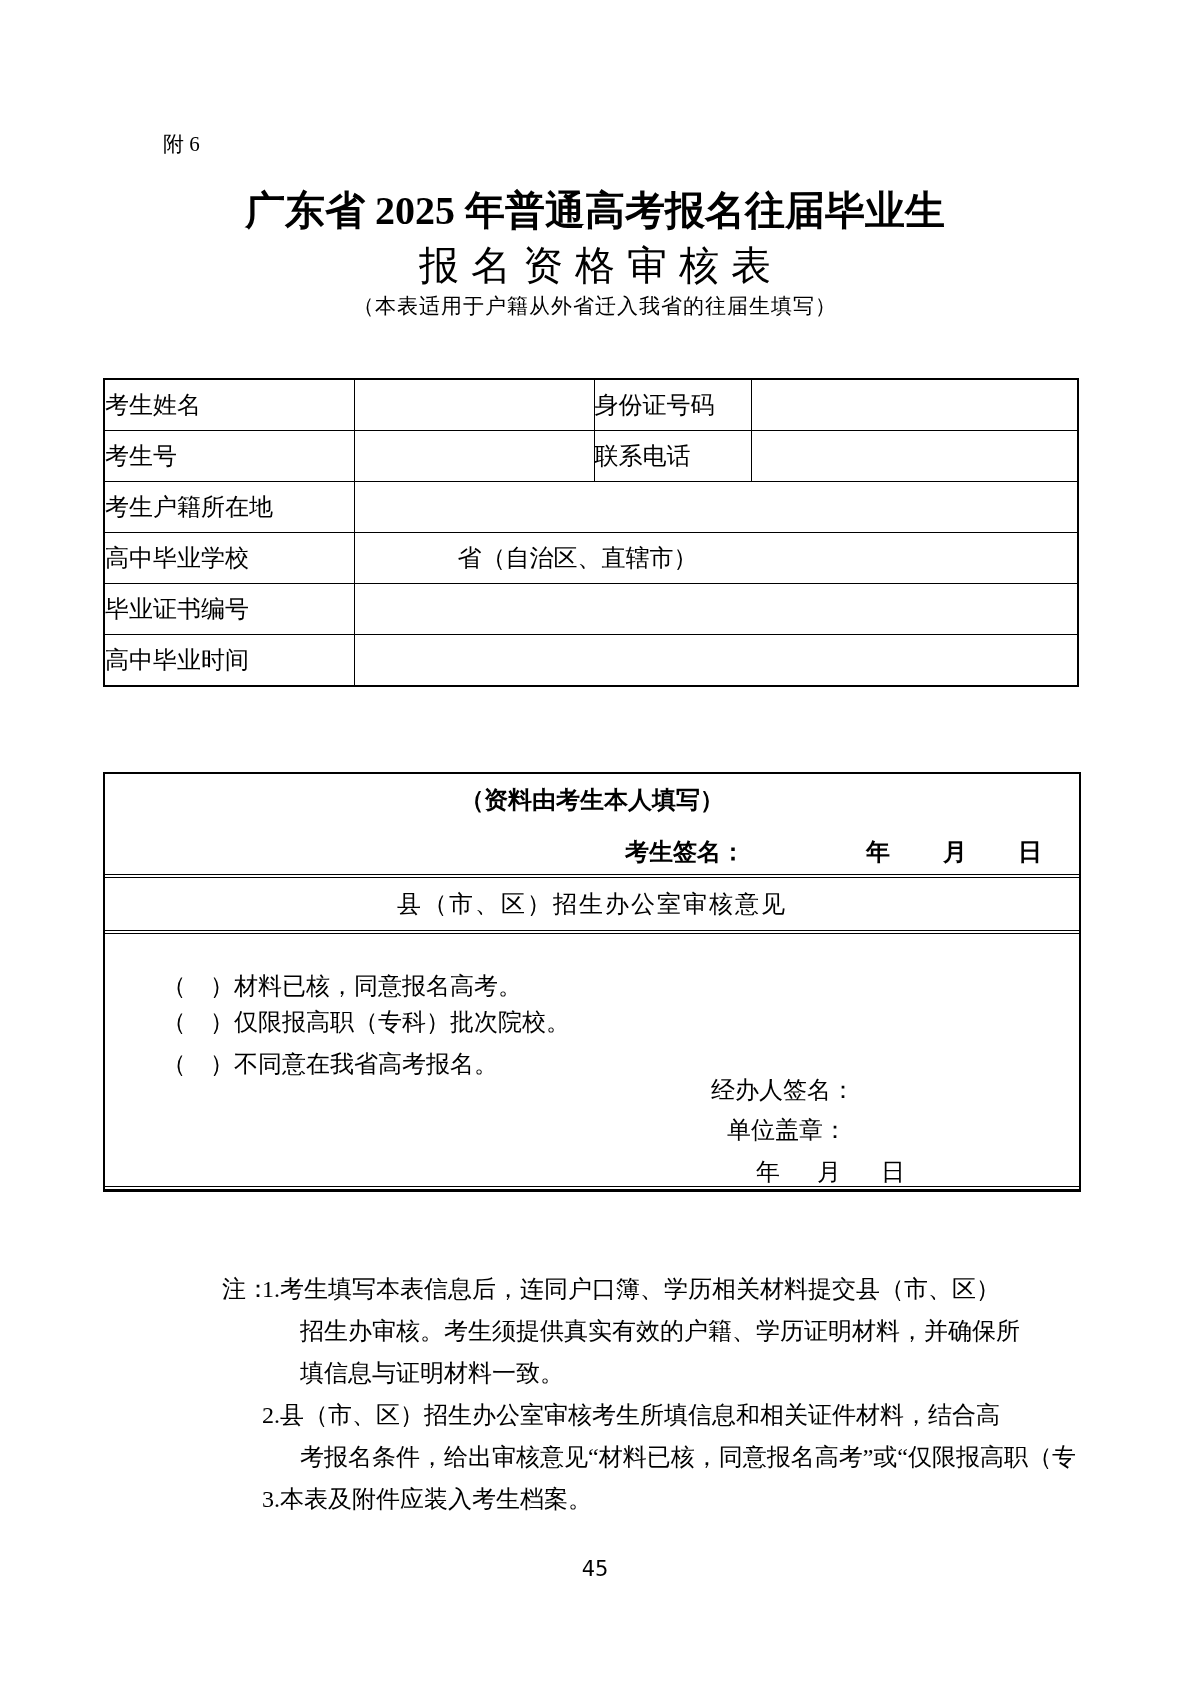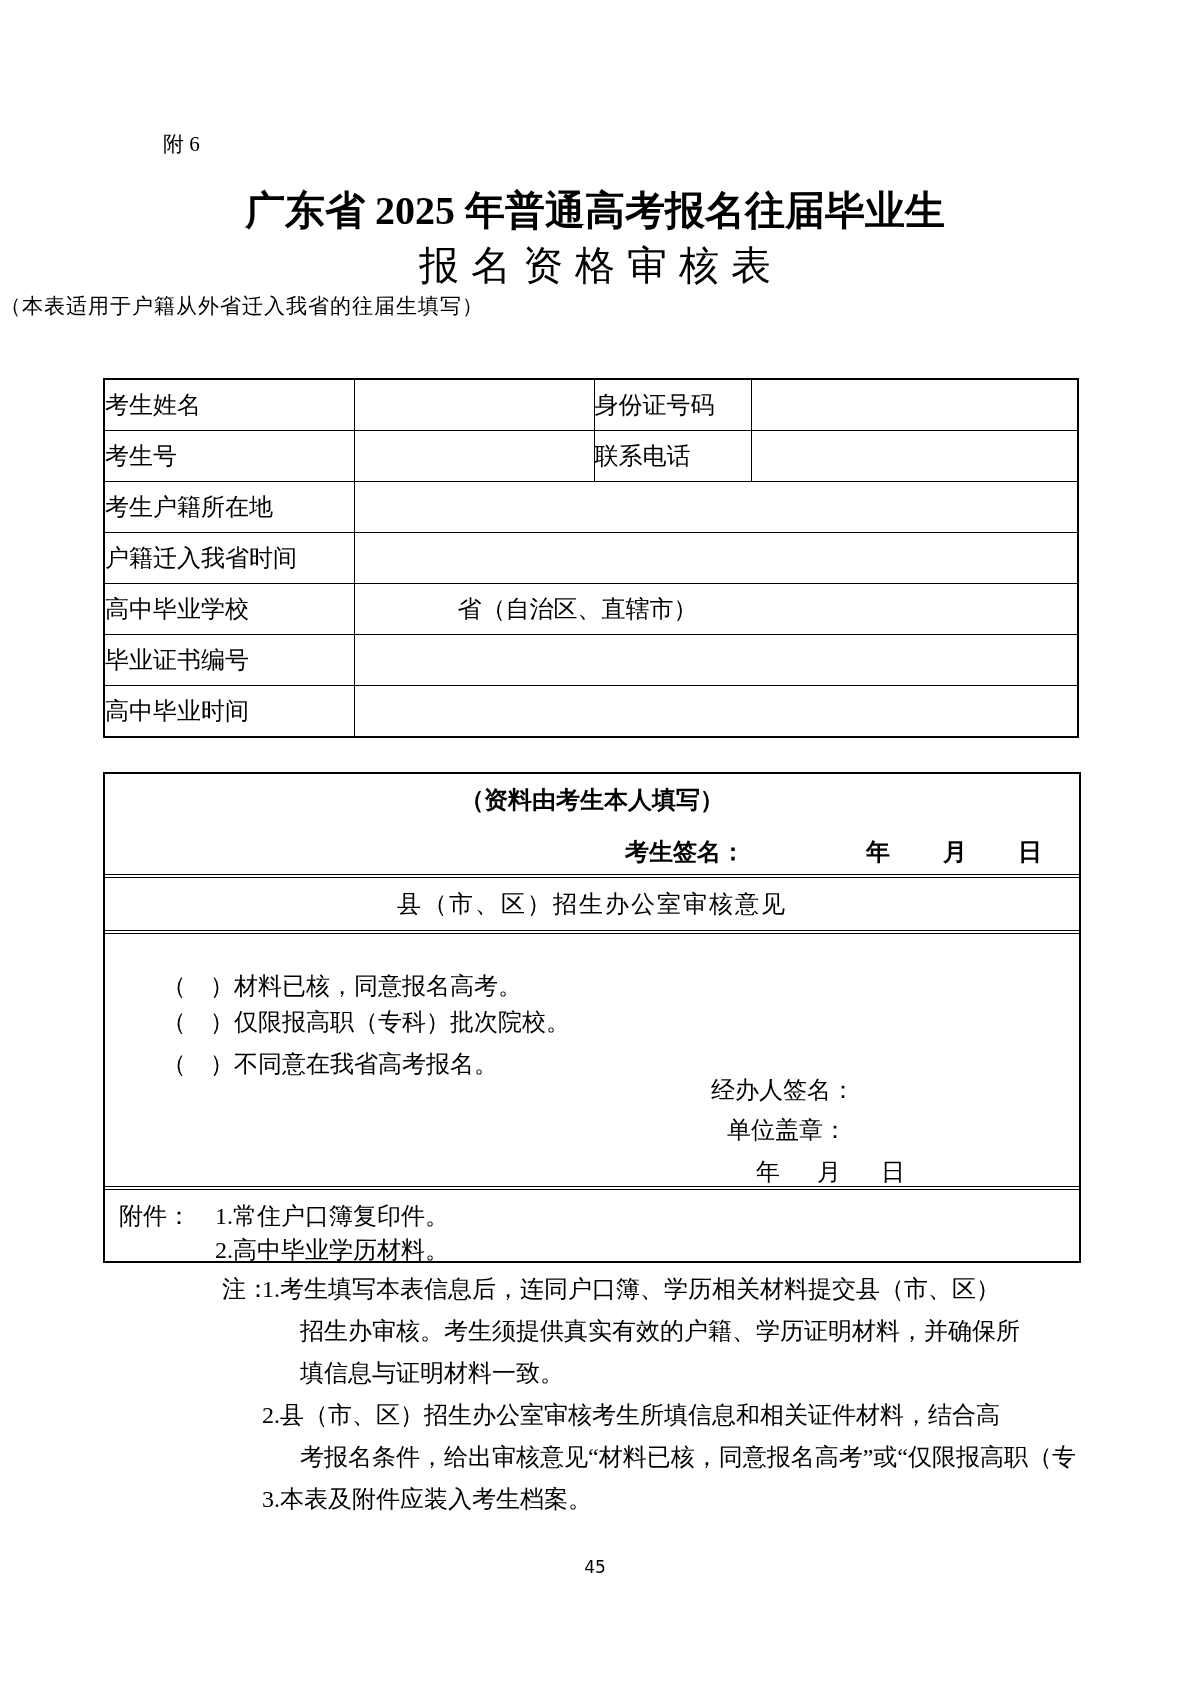"（本表适用于户籍从外省迁入我省的往届生填写）" .subtitle { text-align: left -> center }
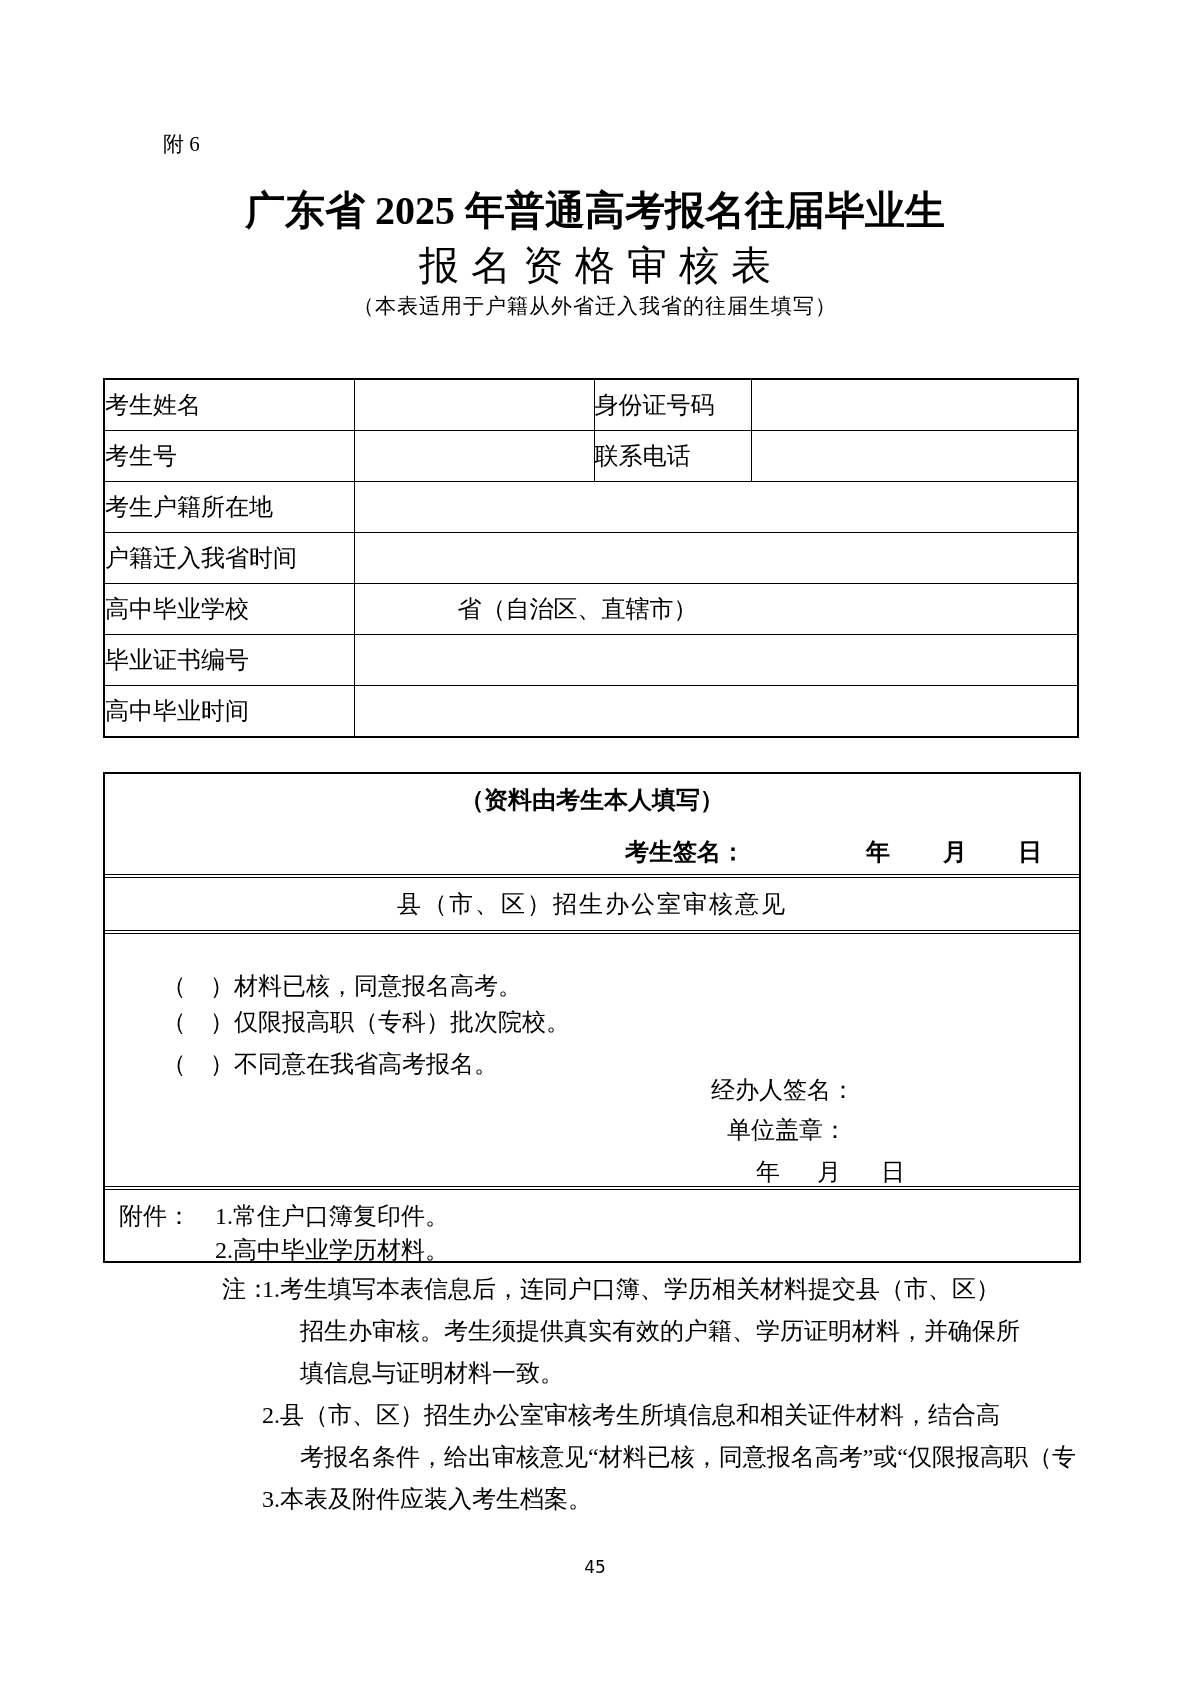"户籍迁入我省时间" tr { html: <tr> <td>户籍迁入我省时间</td> <td></td> </tr> -> none }
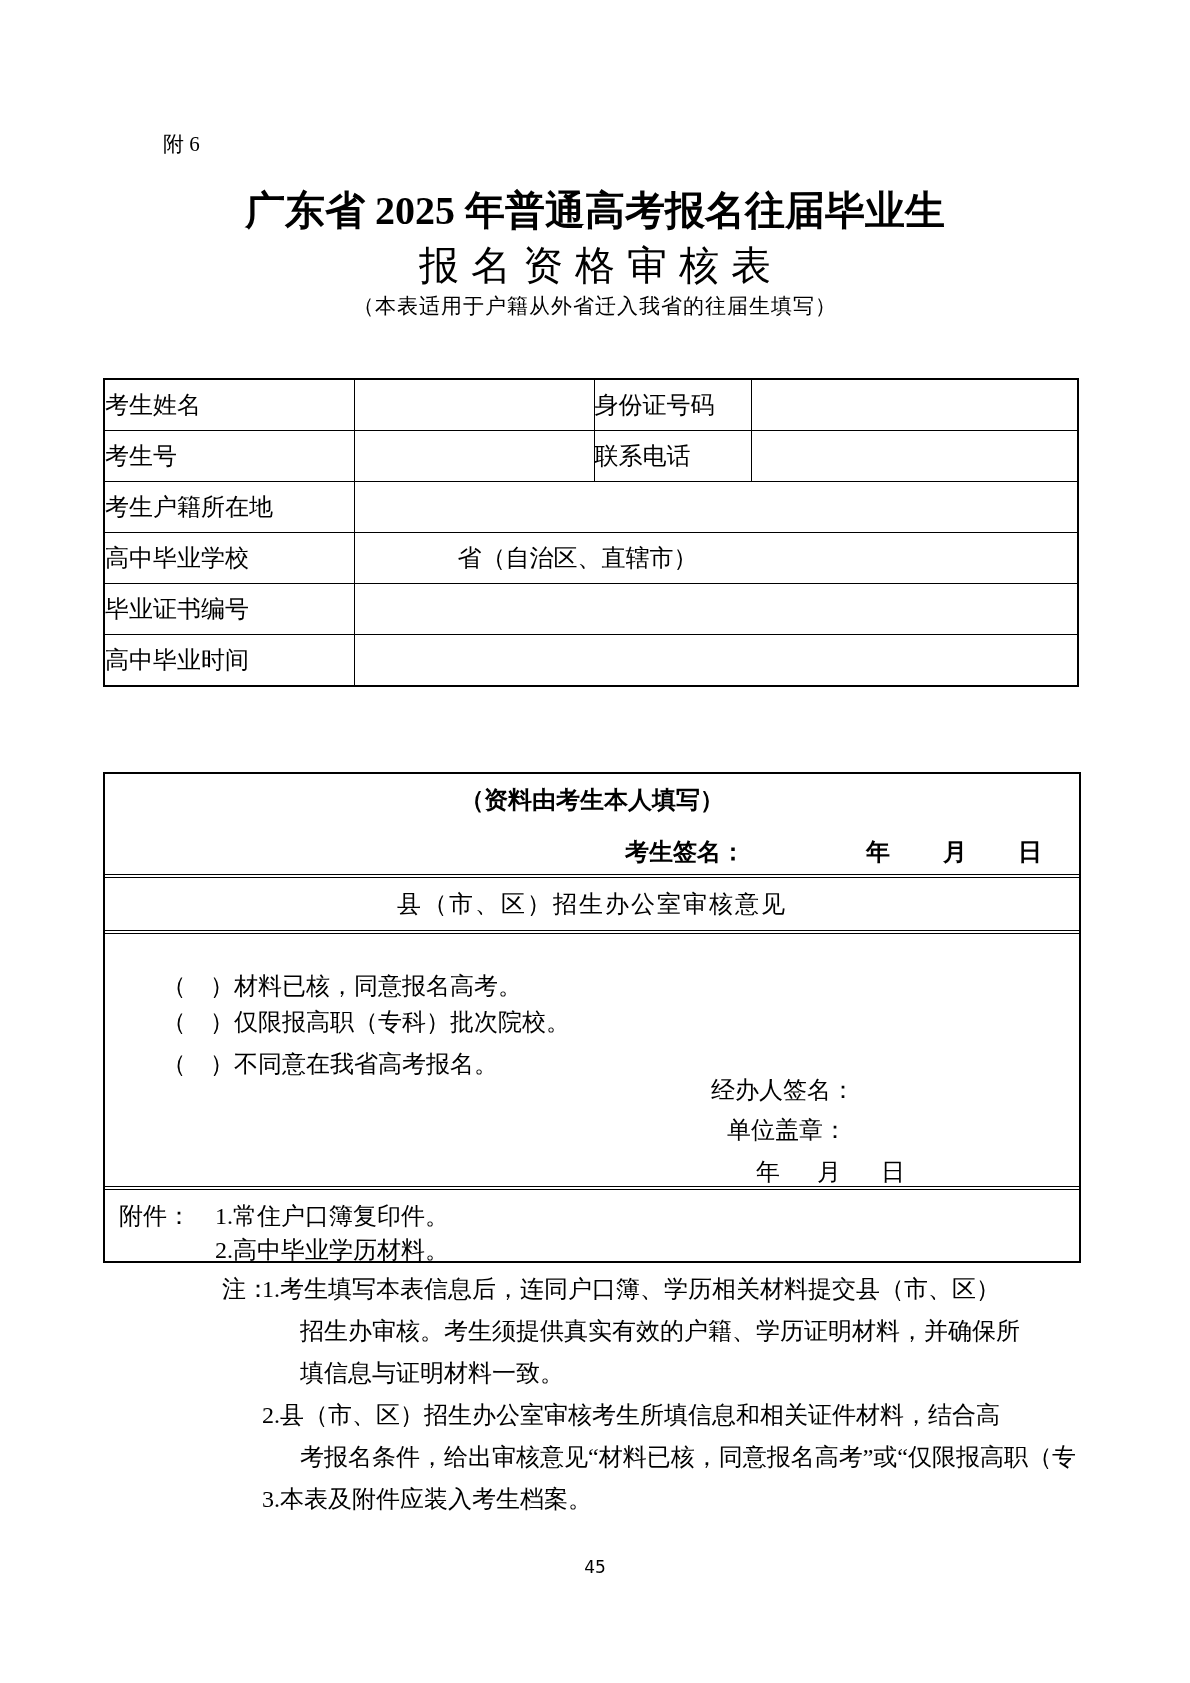"附件：" div.rowD { html: <div> <span>附件：</span> <span>1.常住户口簿复印件。</span> <span>2.高中毕业学历材料。</span> </div> -> none }
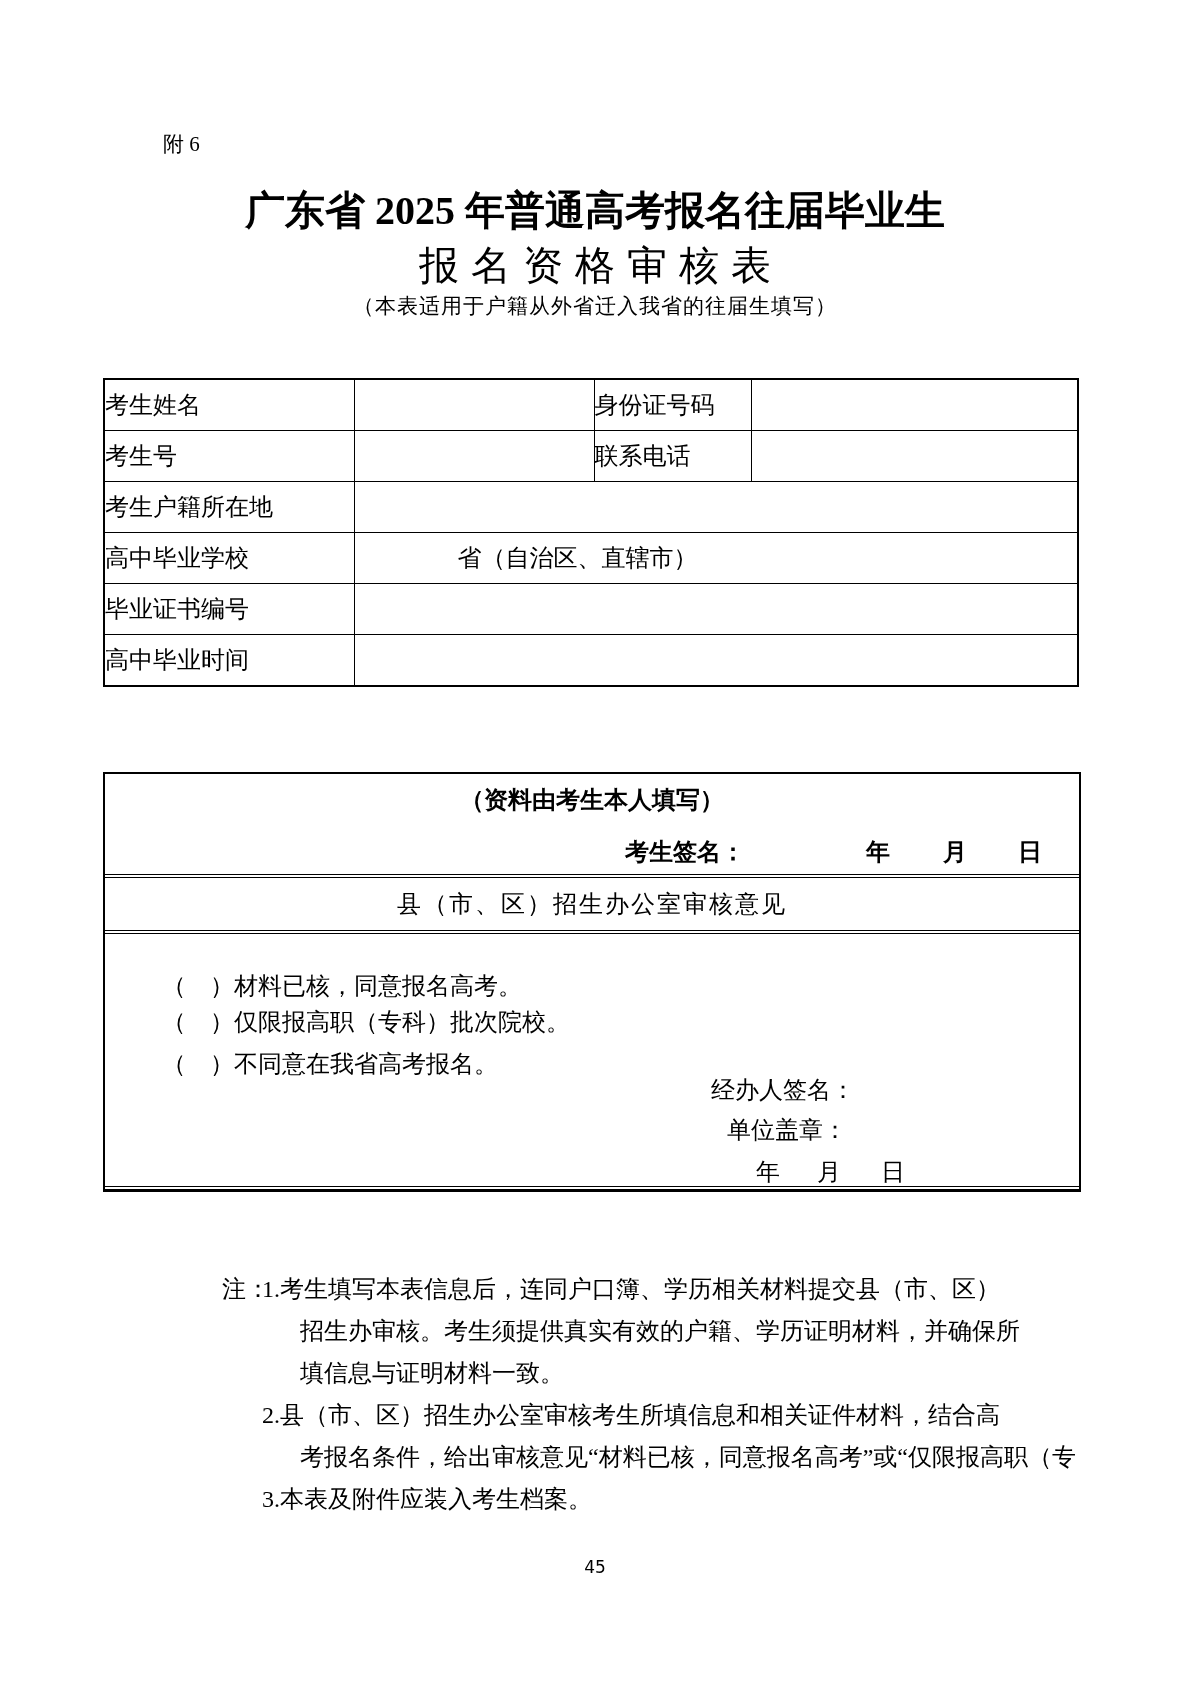"45" .pageno { font-size: 17px -> 21px }
